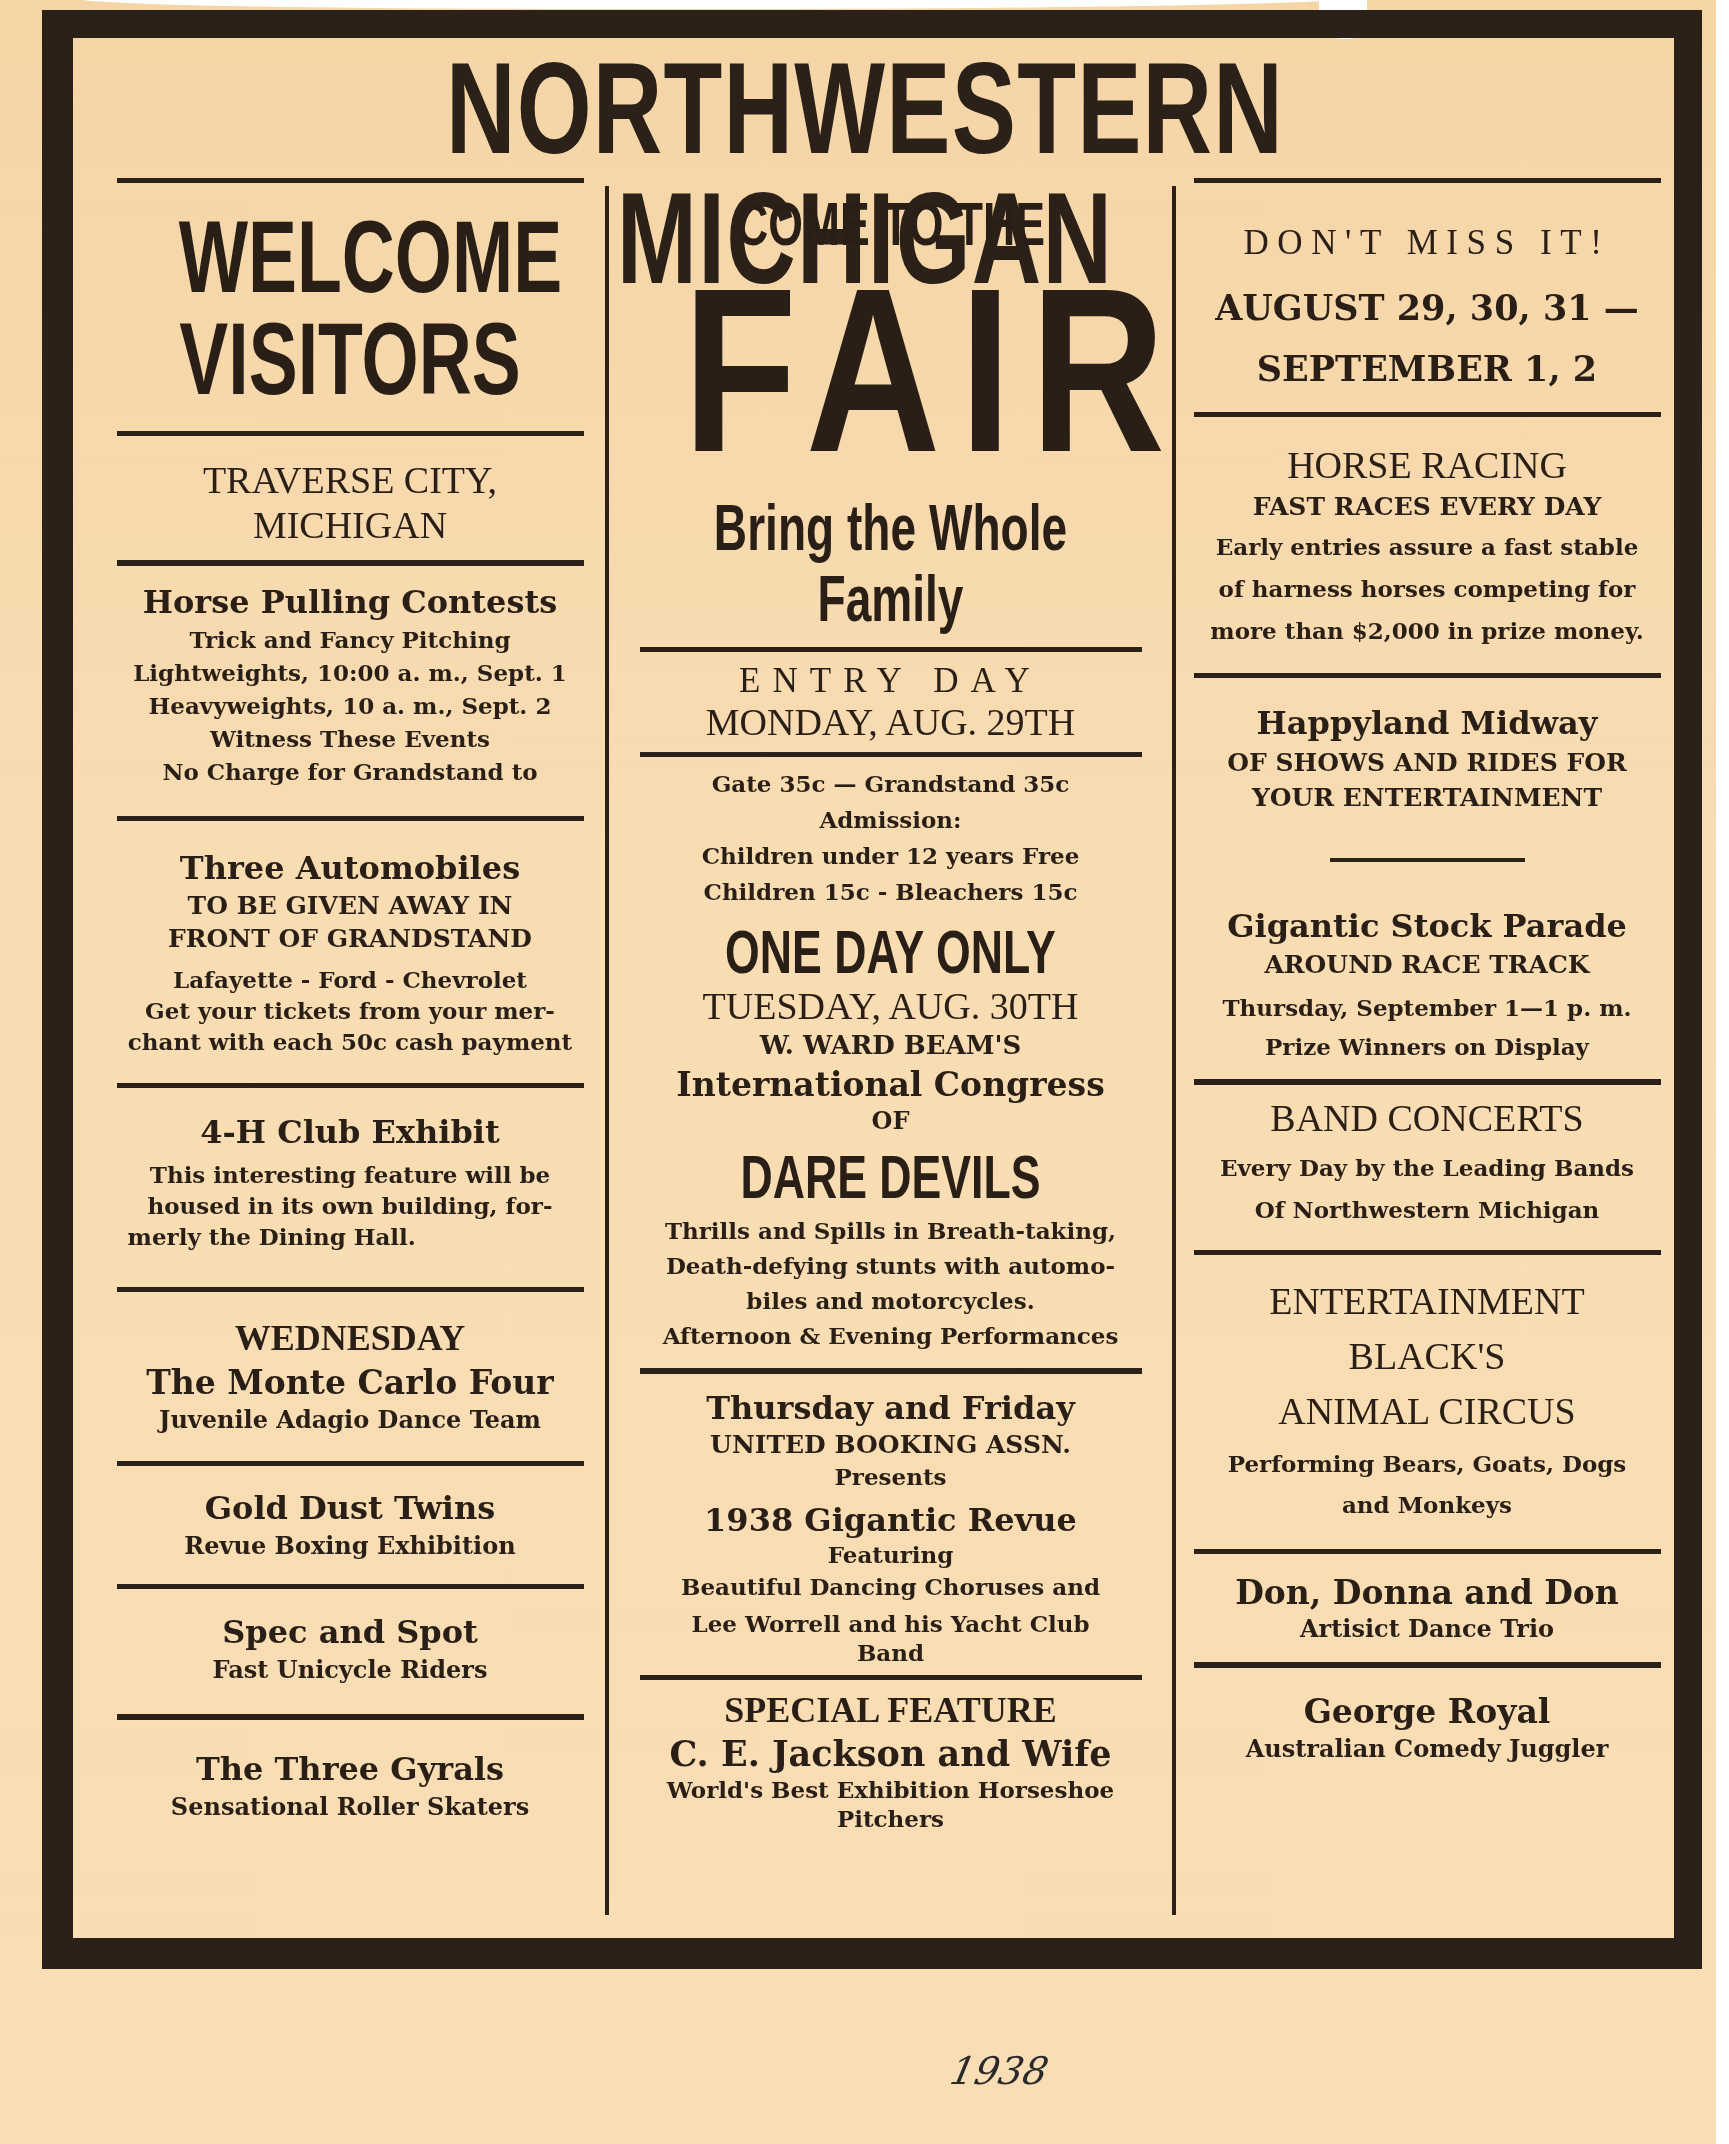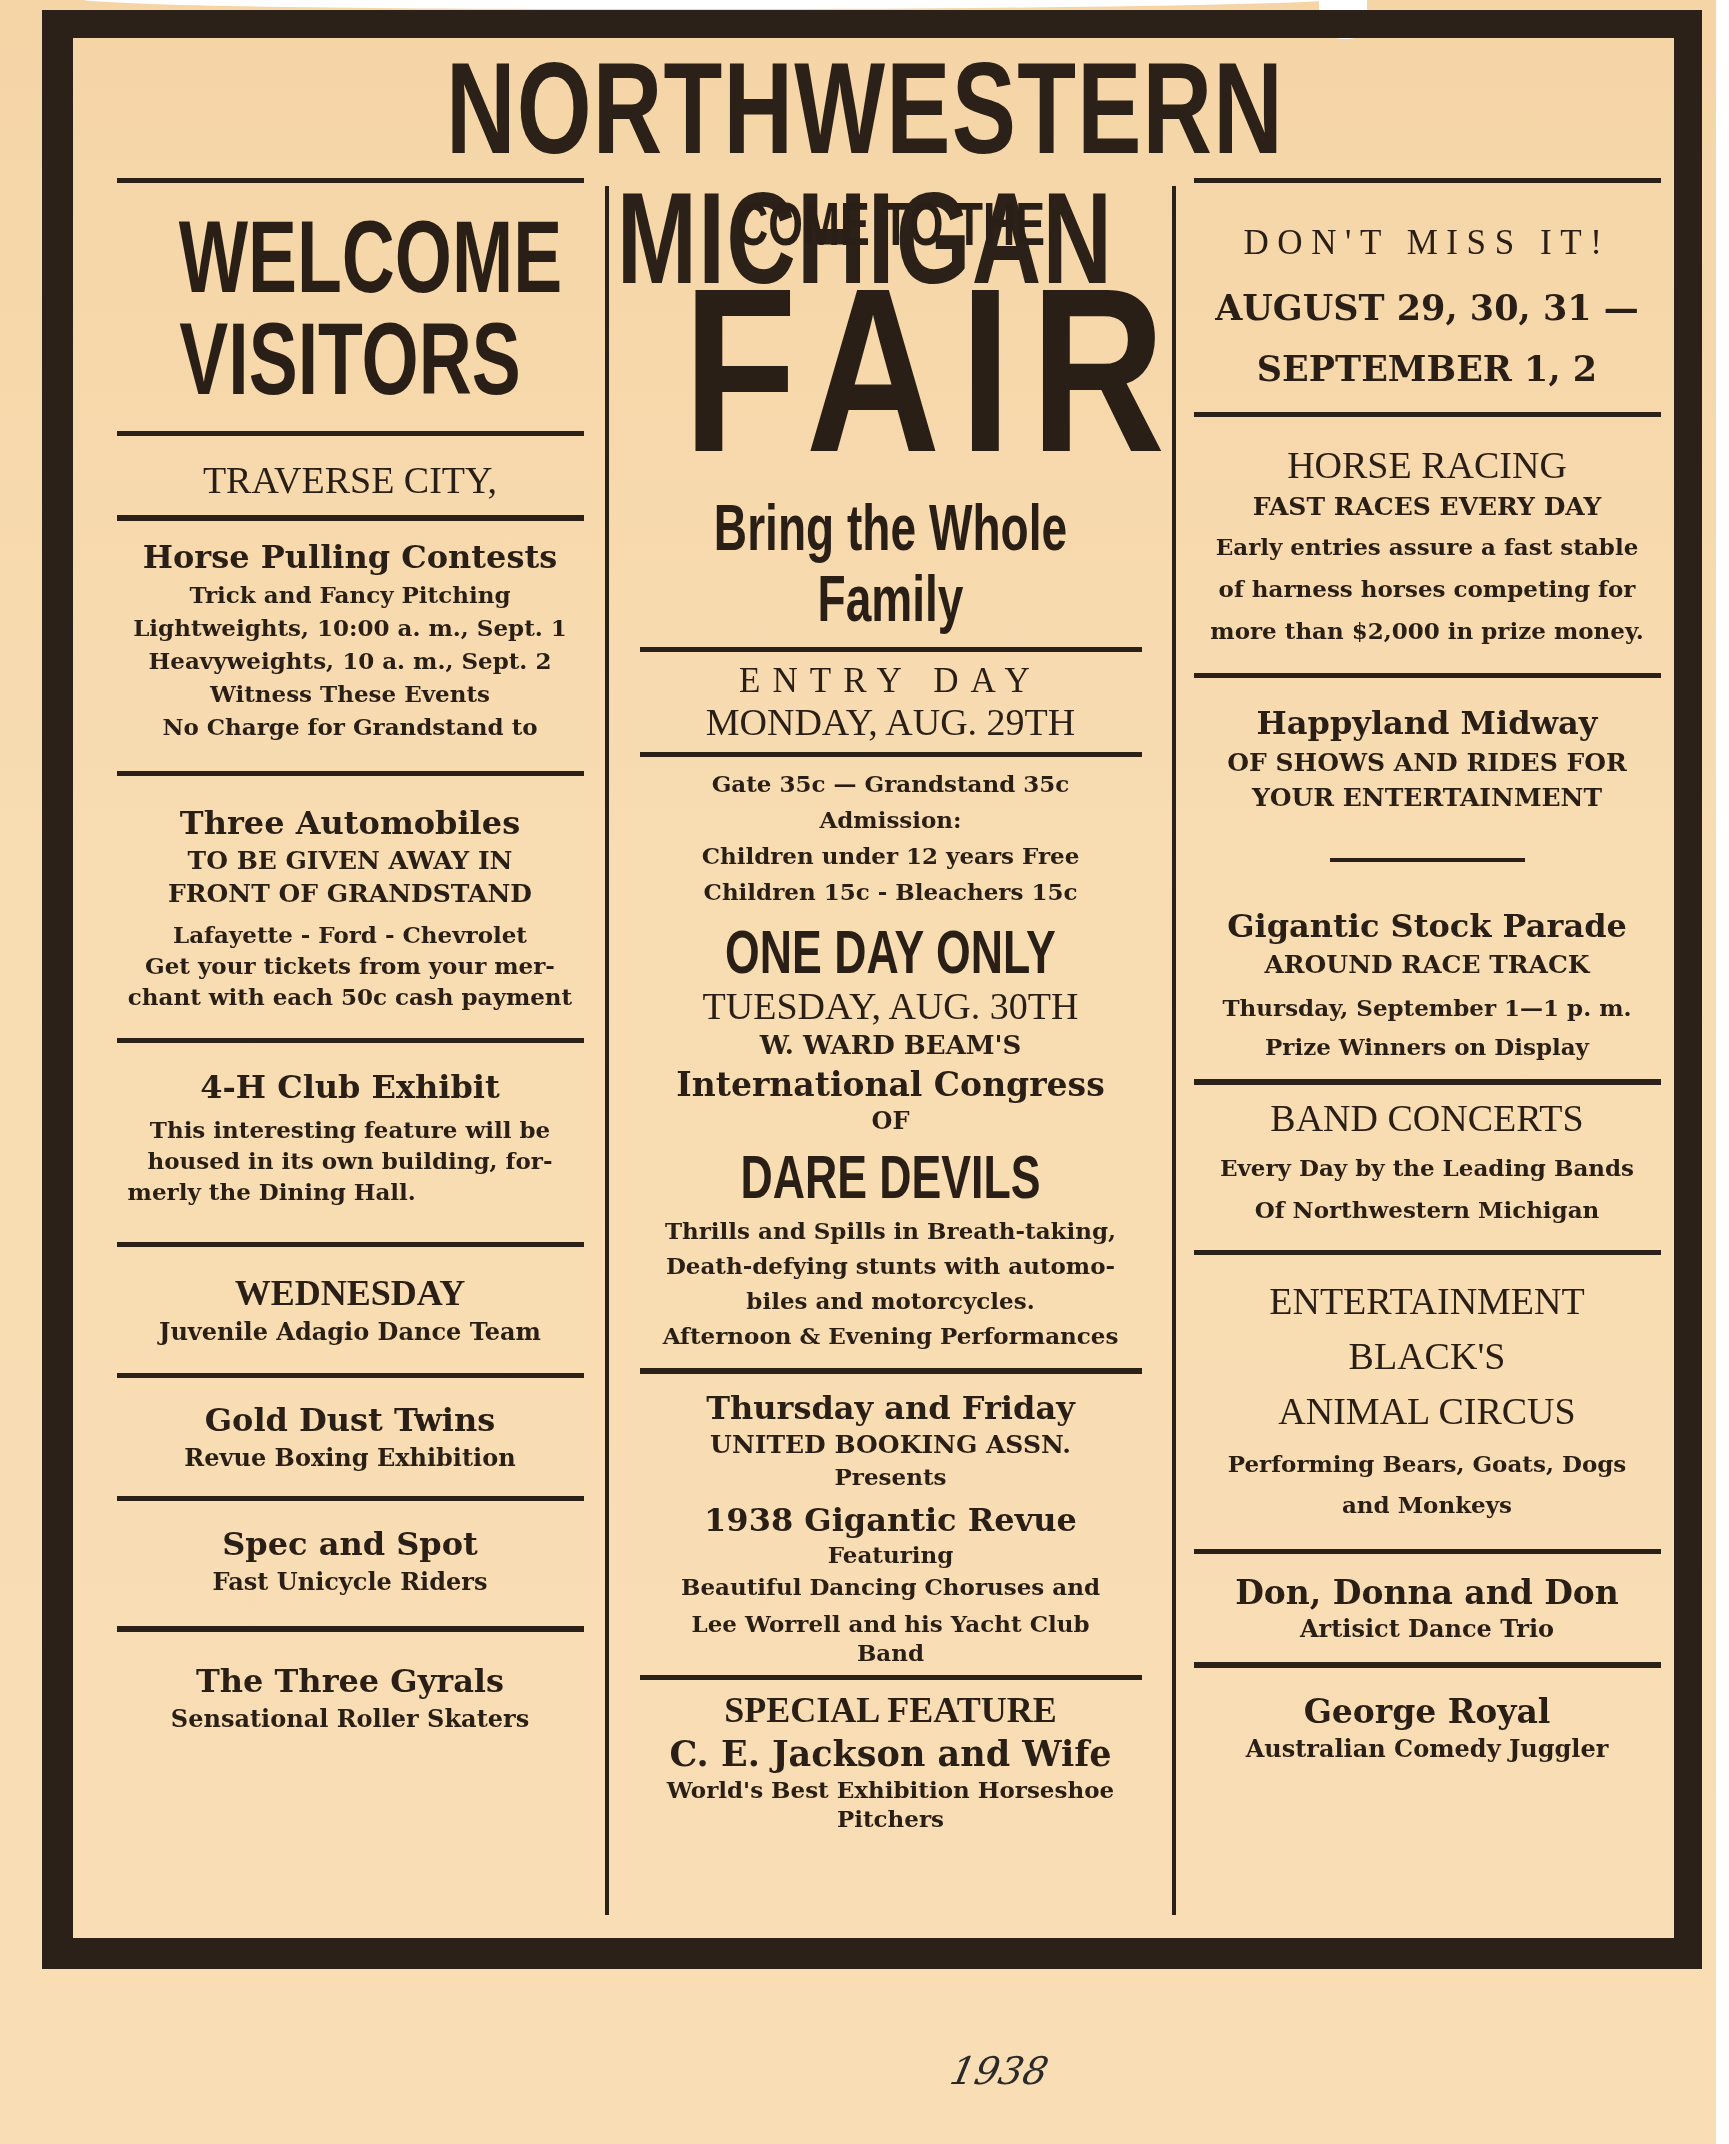"MICHIGAN" span.line { html: none -> <span>MICHIGAN</span> }
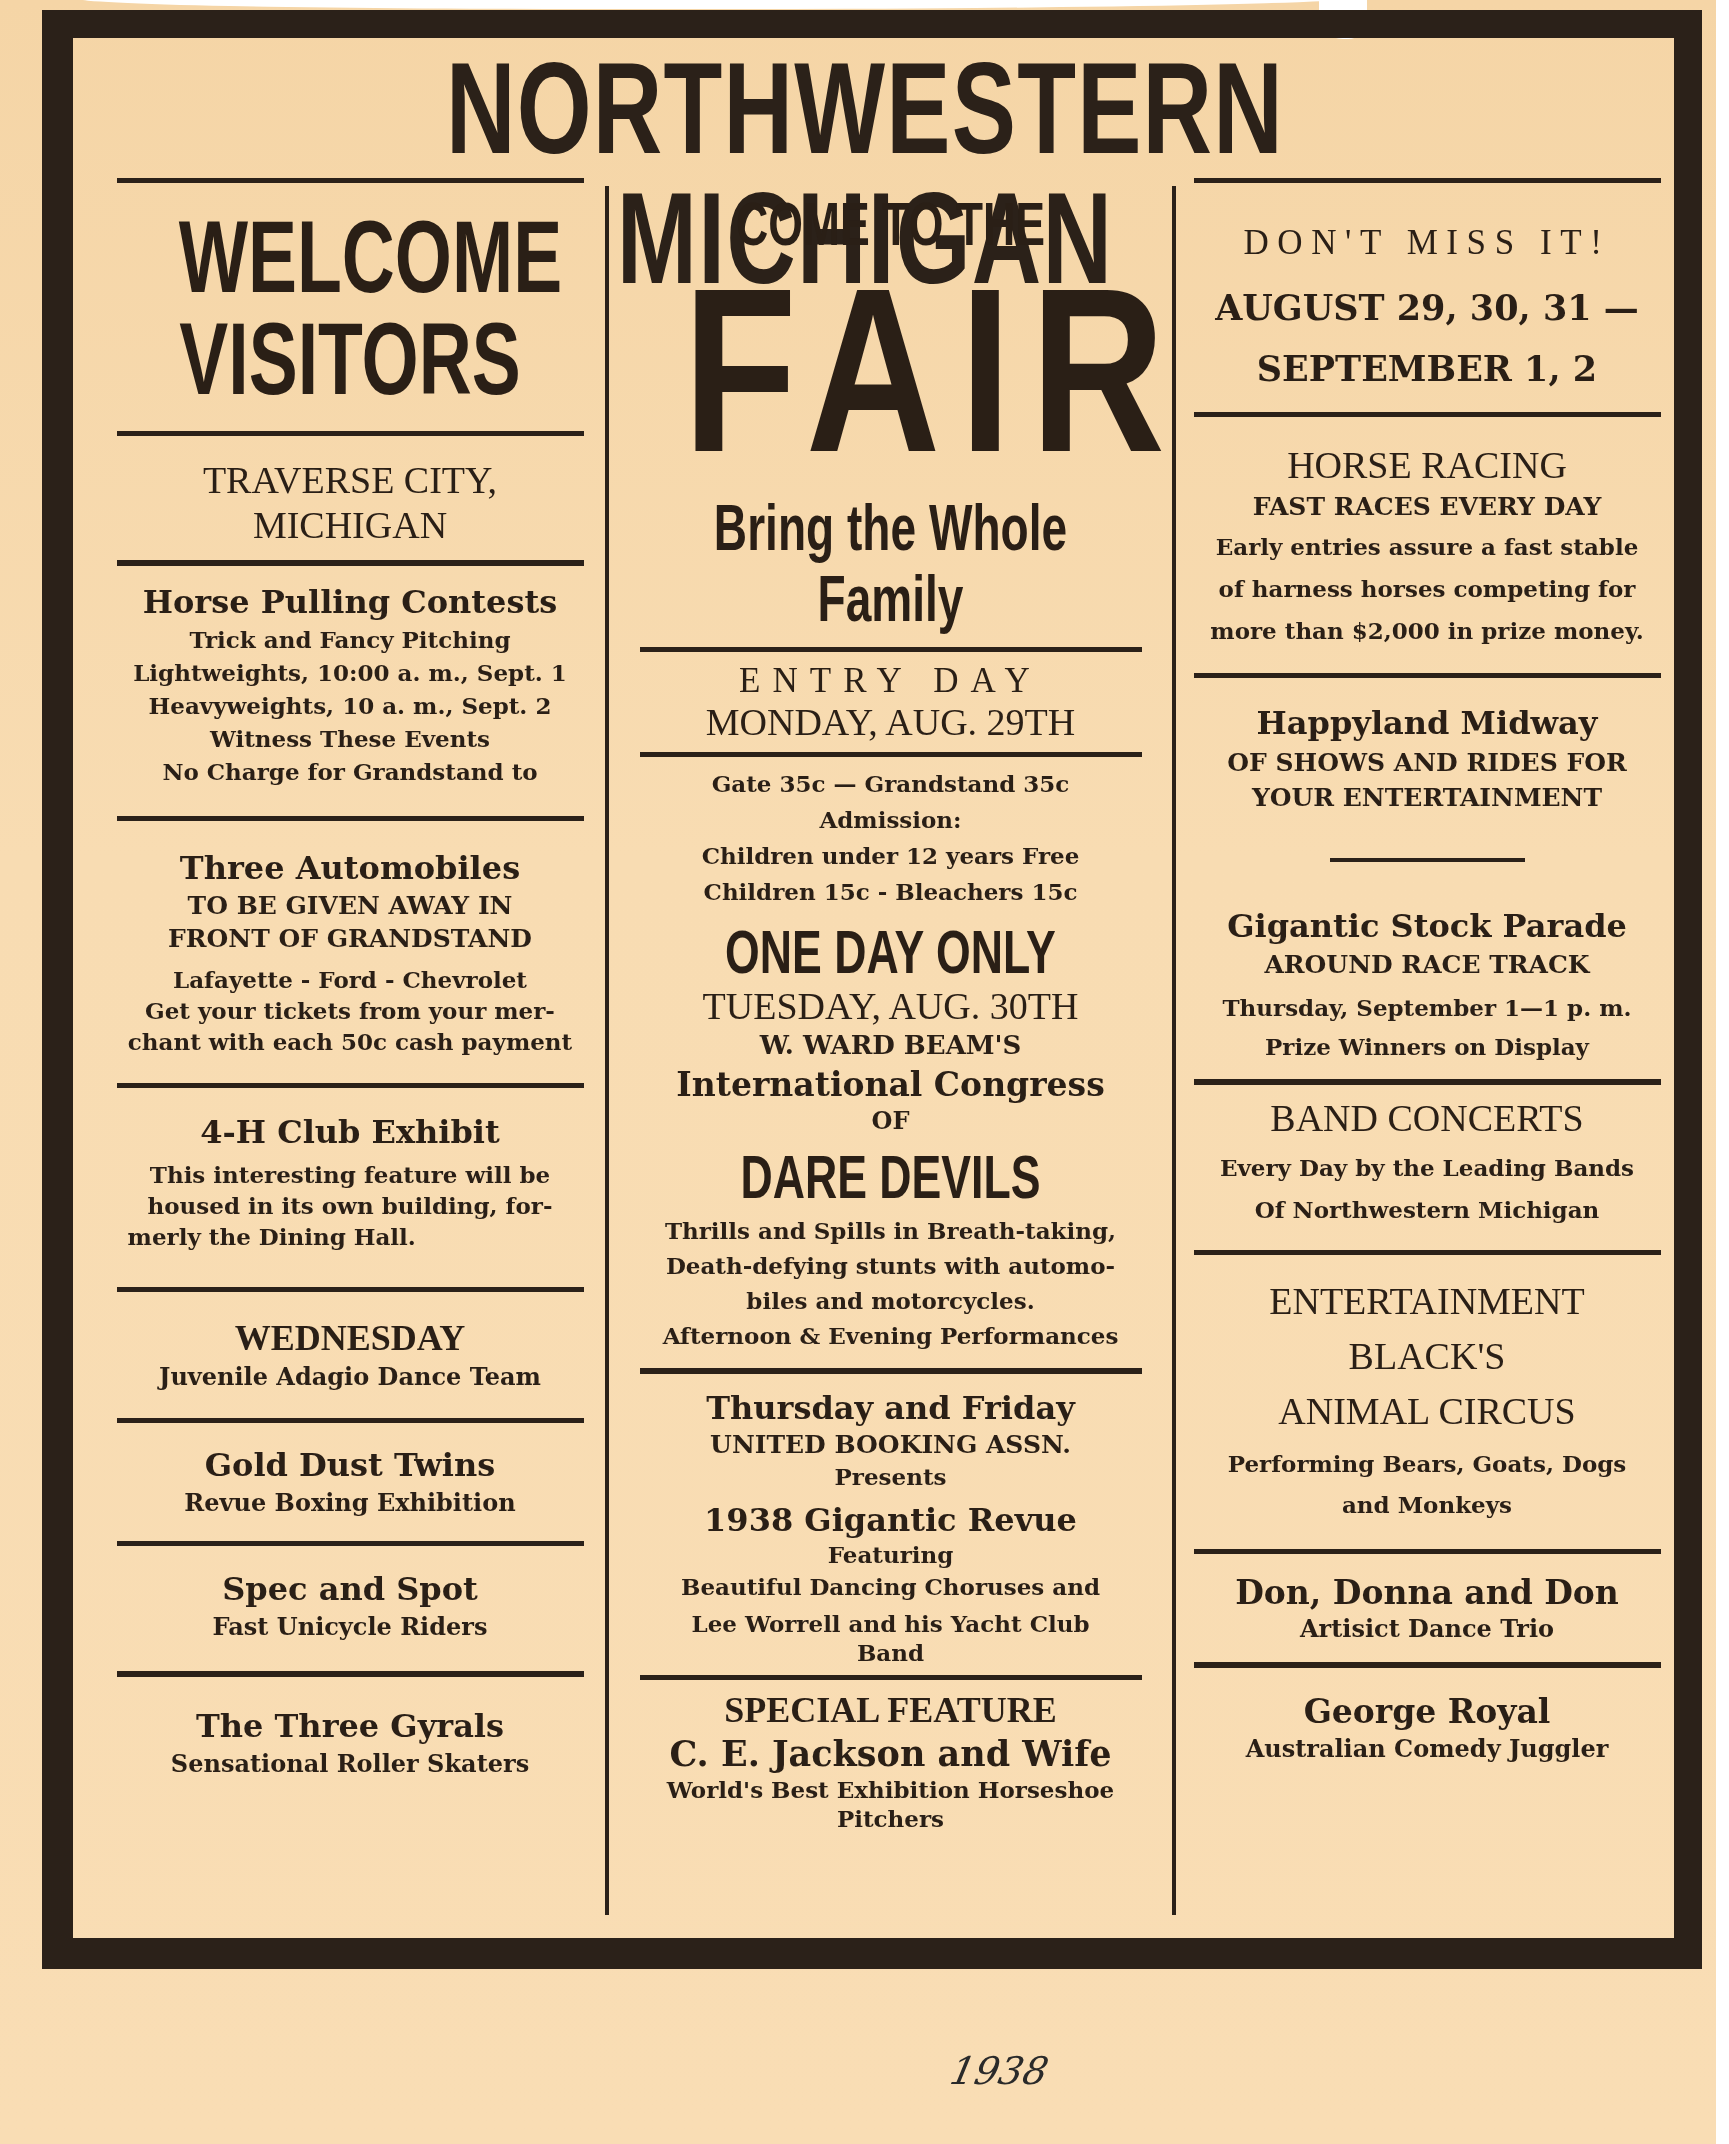"The Monte Carlo Four" span.line { html: none -> <span>The Monte Carlo Four</span> }
